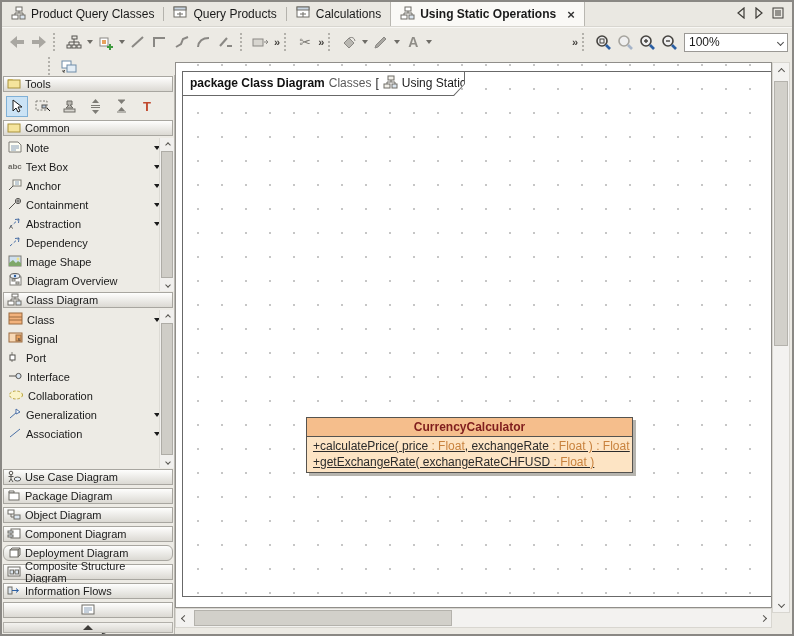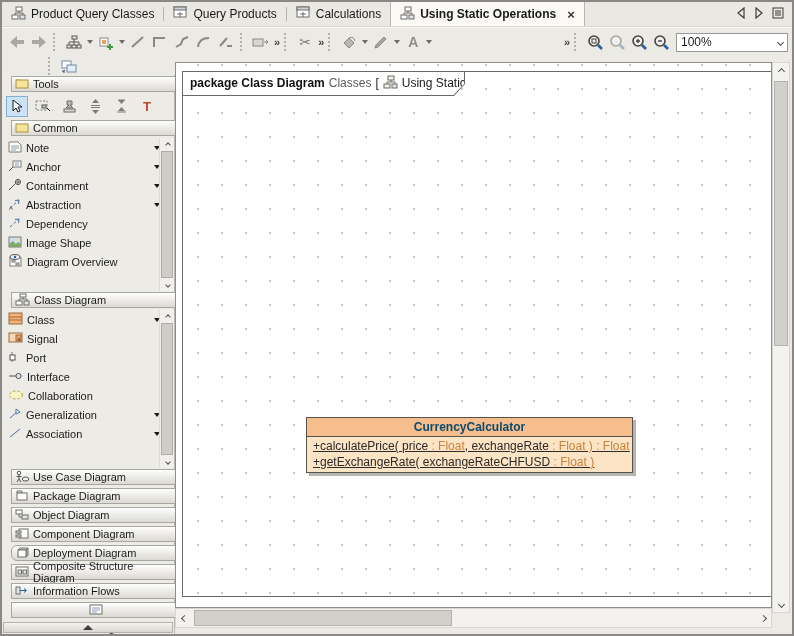"100%" .zoomcombo { width: 112px -> 104px }
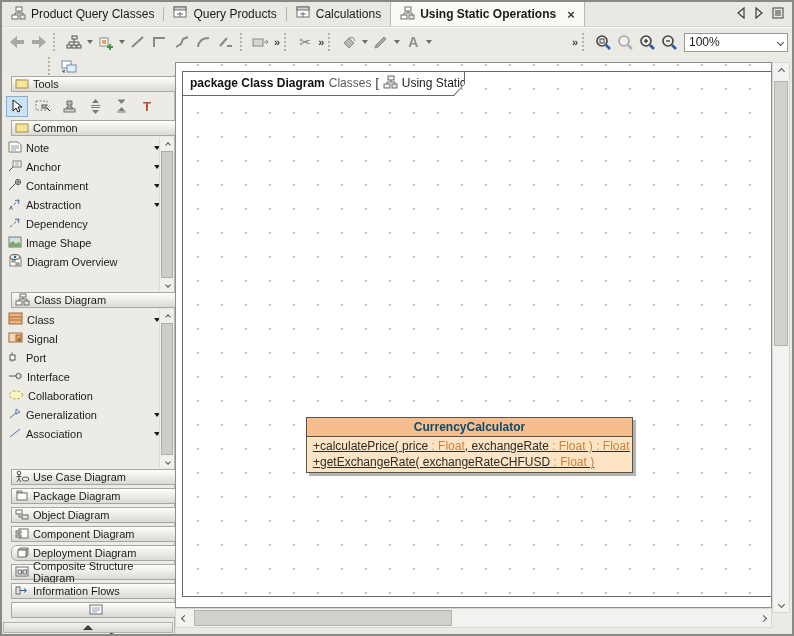"Tools" .sec { margin-left: 8px -> none }
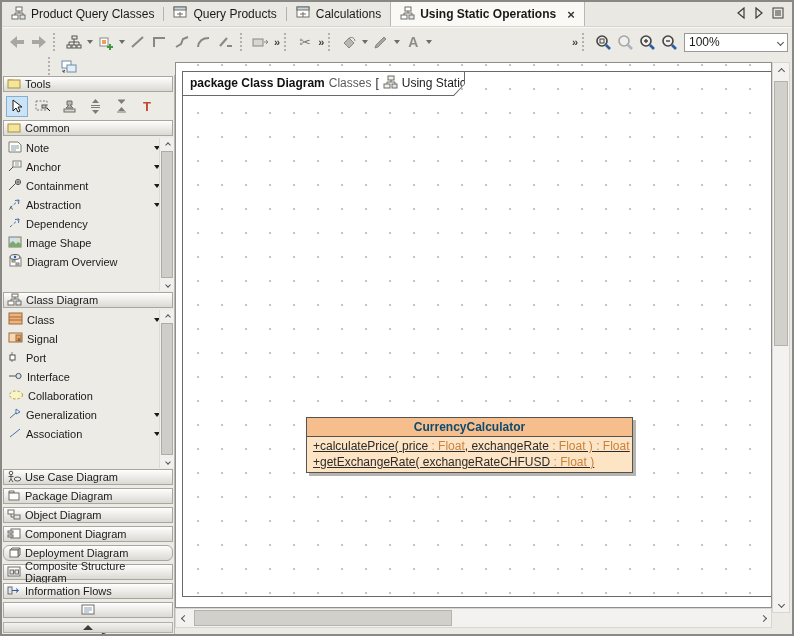"abc" div.pi { html: none -> <div> <span>abc</span> <span>Text Box</span> <span></span> </div> }
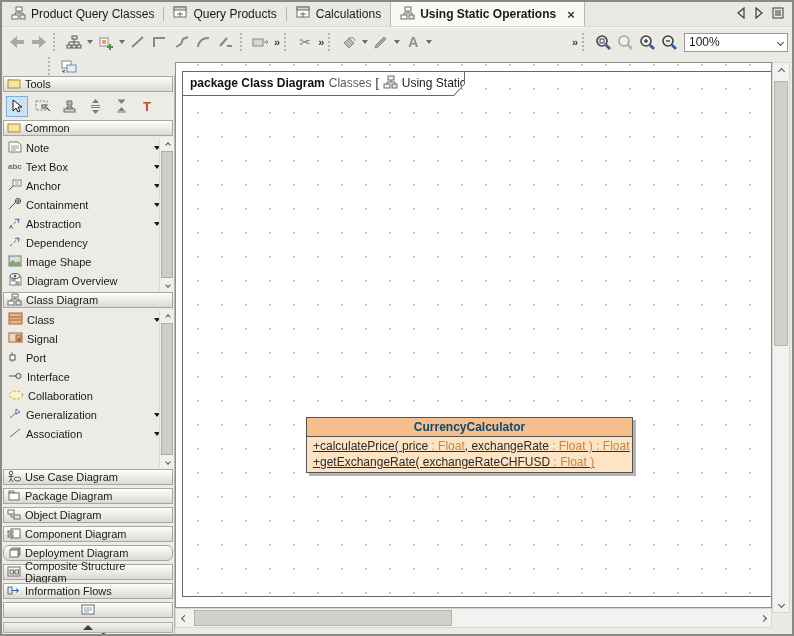"CurrencyCalculator" .classbox .chead { color: #0c4a6e -> #7f1d1d }
